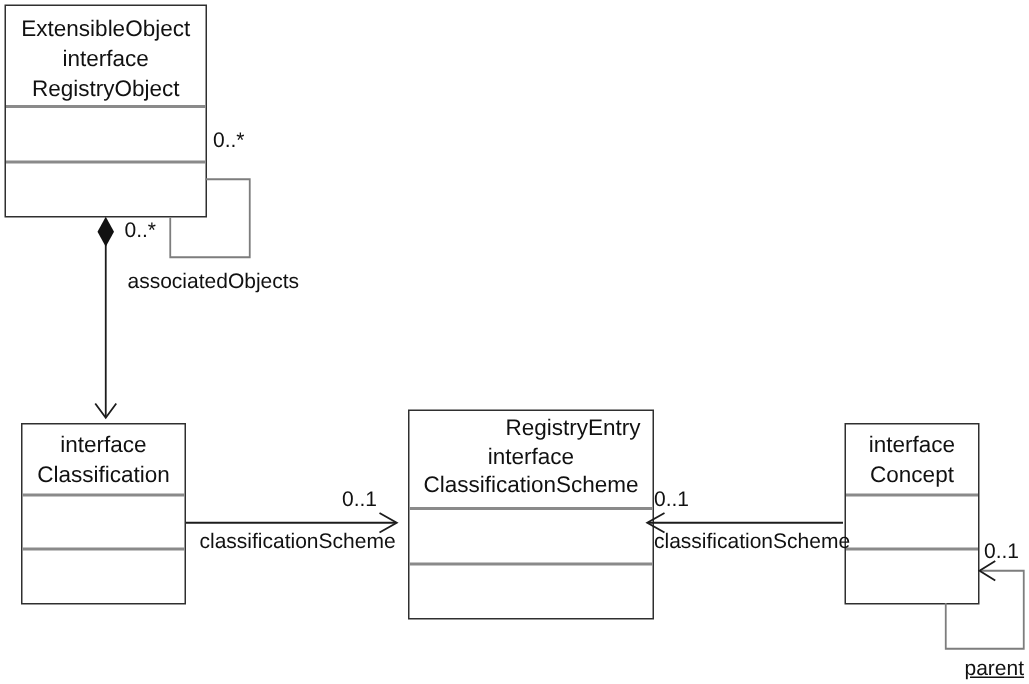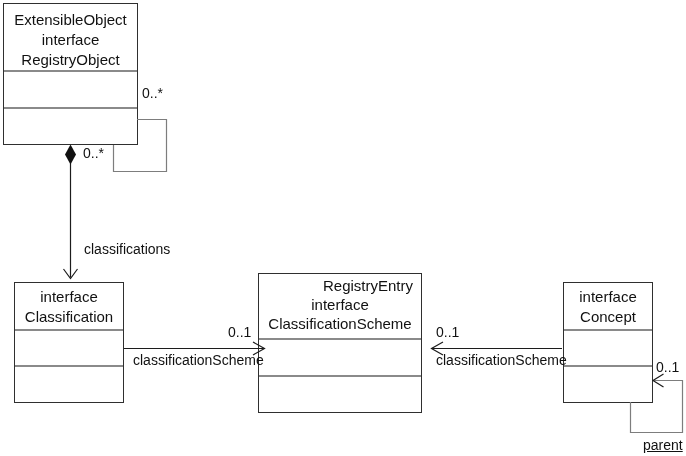"associatedObjects" span.edge-label { html: none -> <span>associatedObjects</span> }
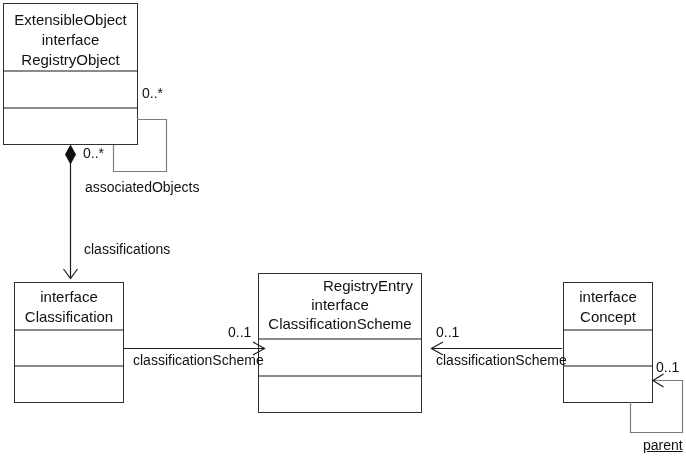"classifications" span.edge-label { html: <span>classifications</span> -> none }
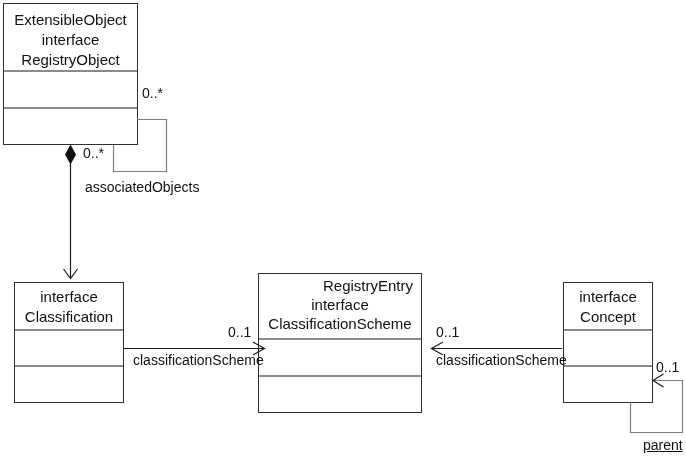"RegistryEntry" div.uml-box { left: 258px -> 272px }
